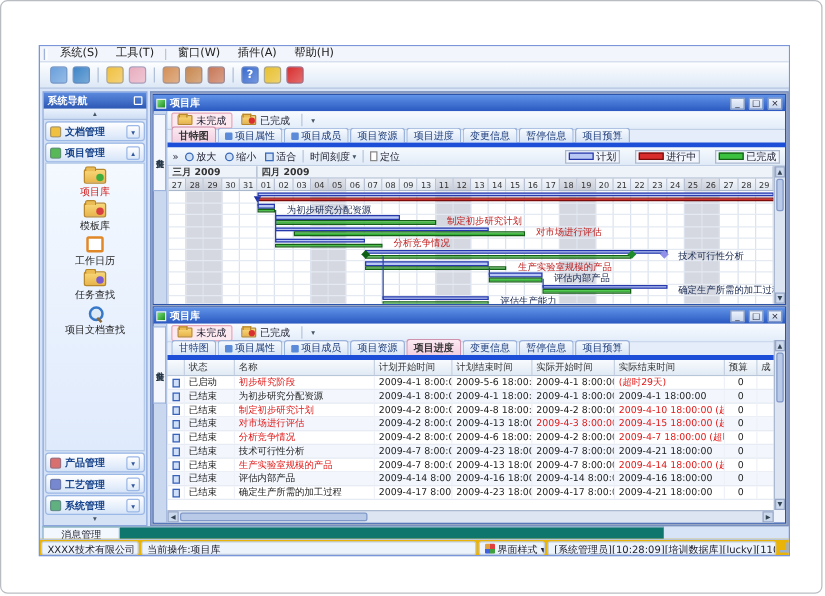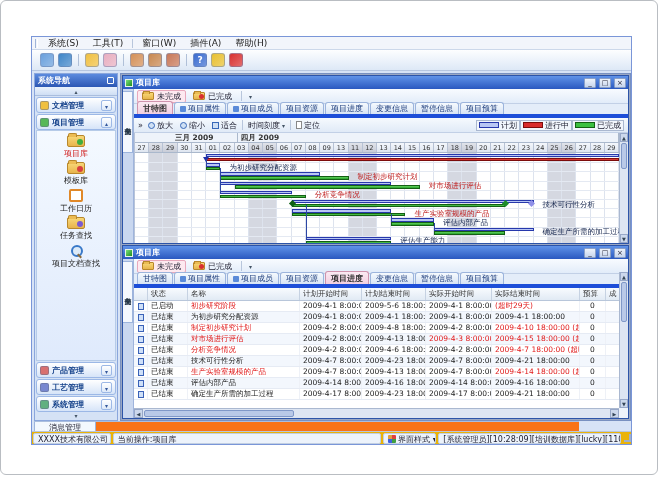"计划" .legend { gap: 0 -> 12px }
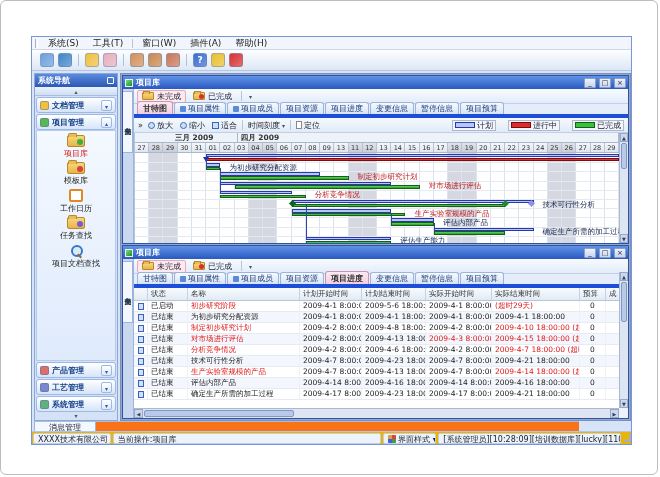"三月 2009" .month-row { padding-left: 37px -> none }
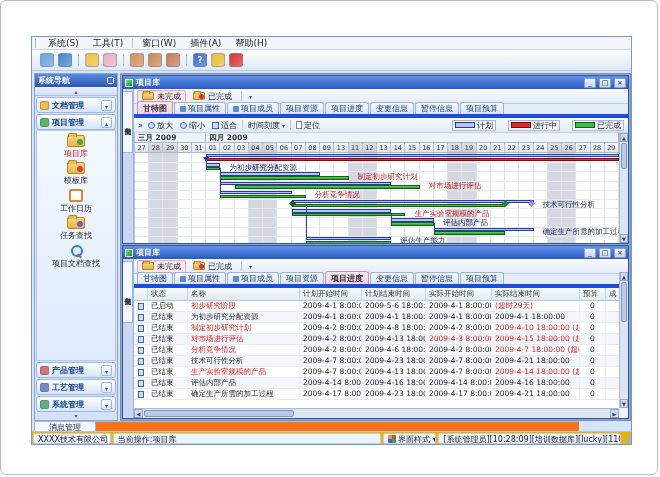"消息管理" .tabstrip { background: #f97316 -> #0f766e; width: 545px -> 497px }
